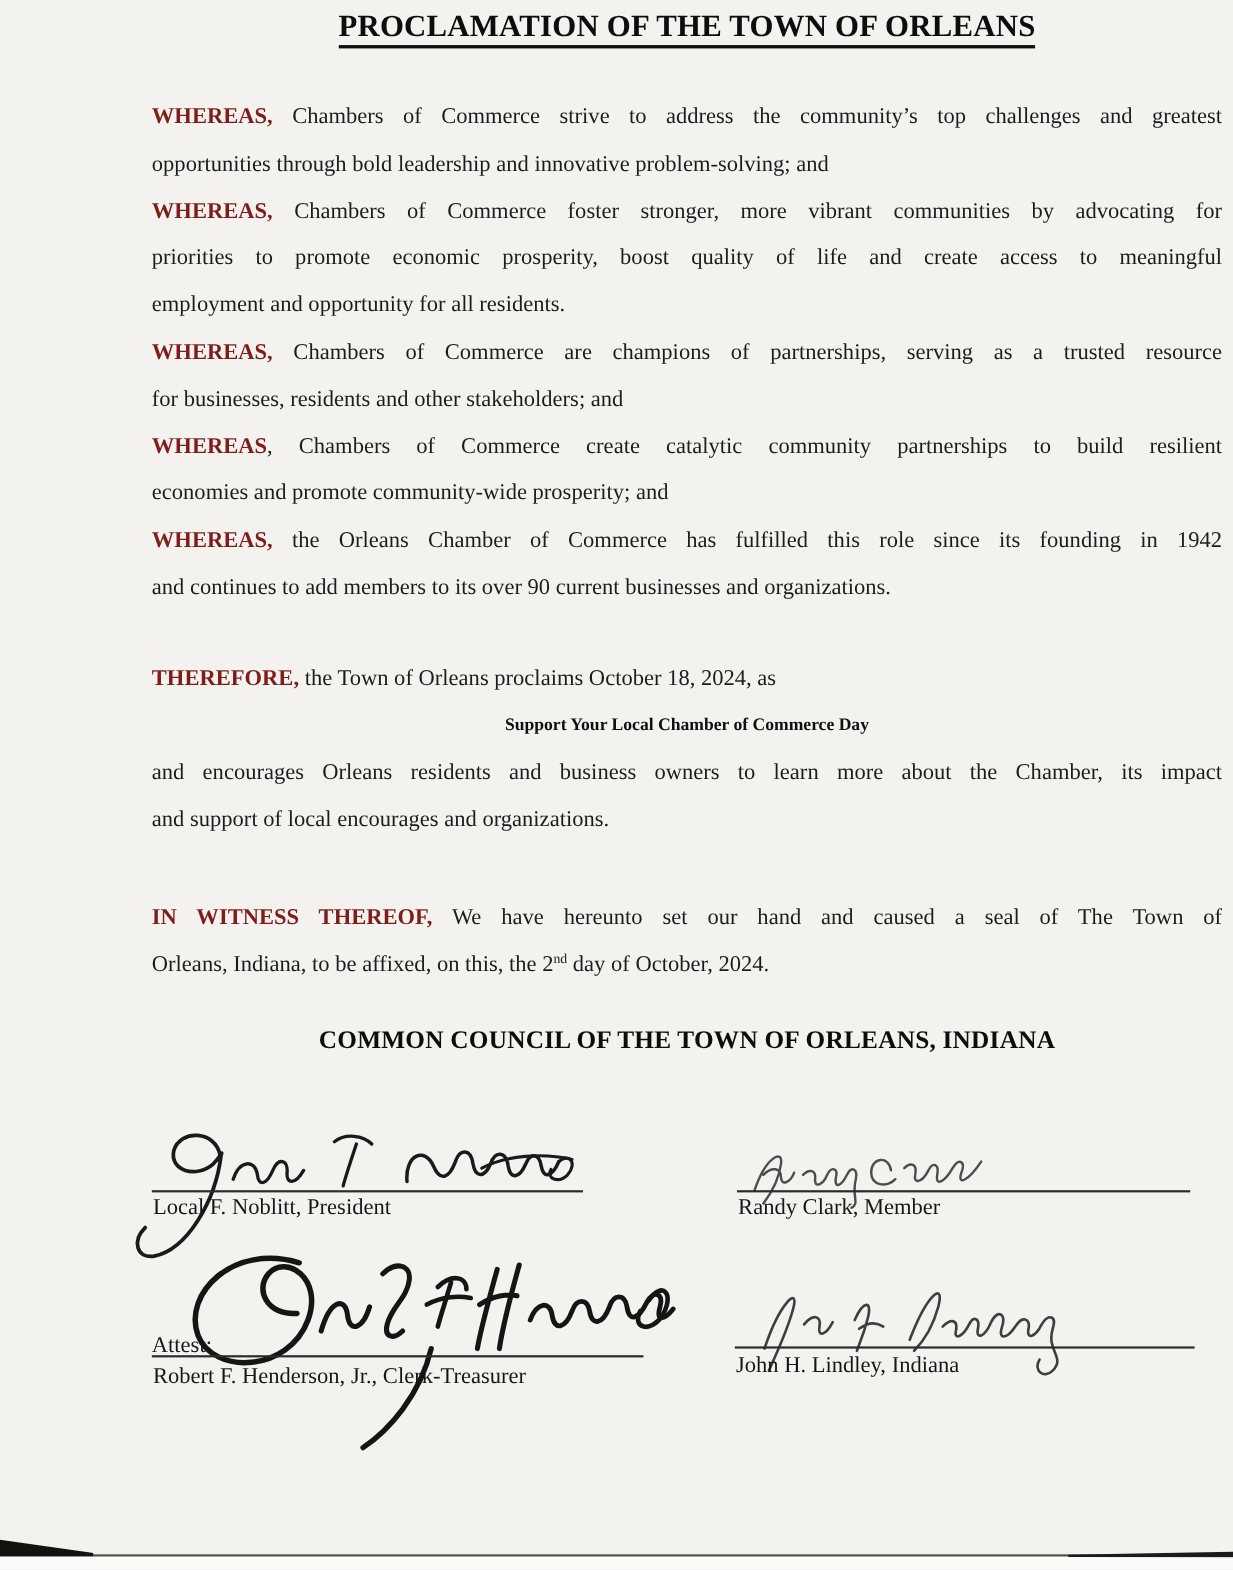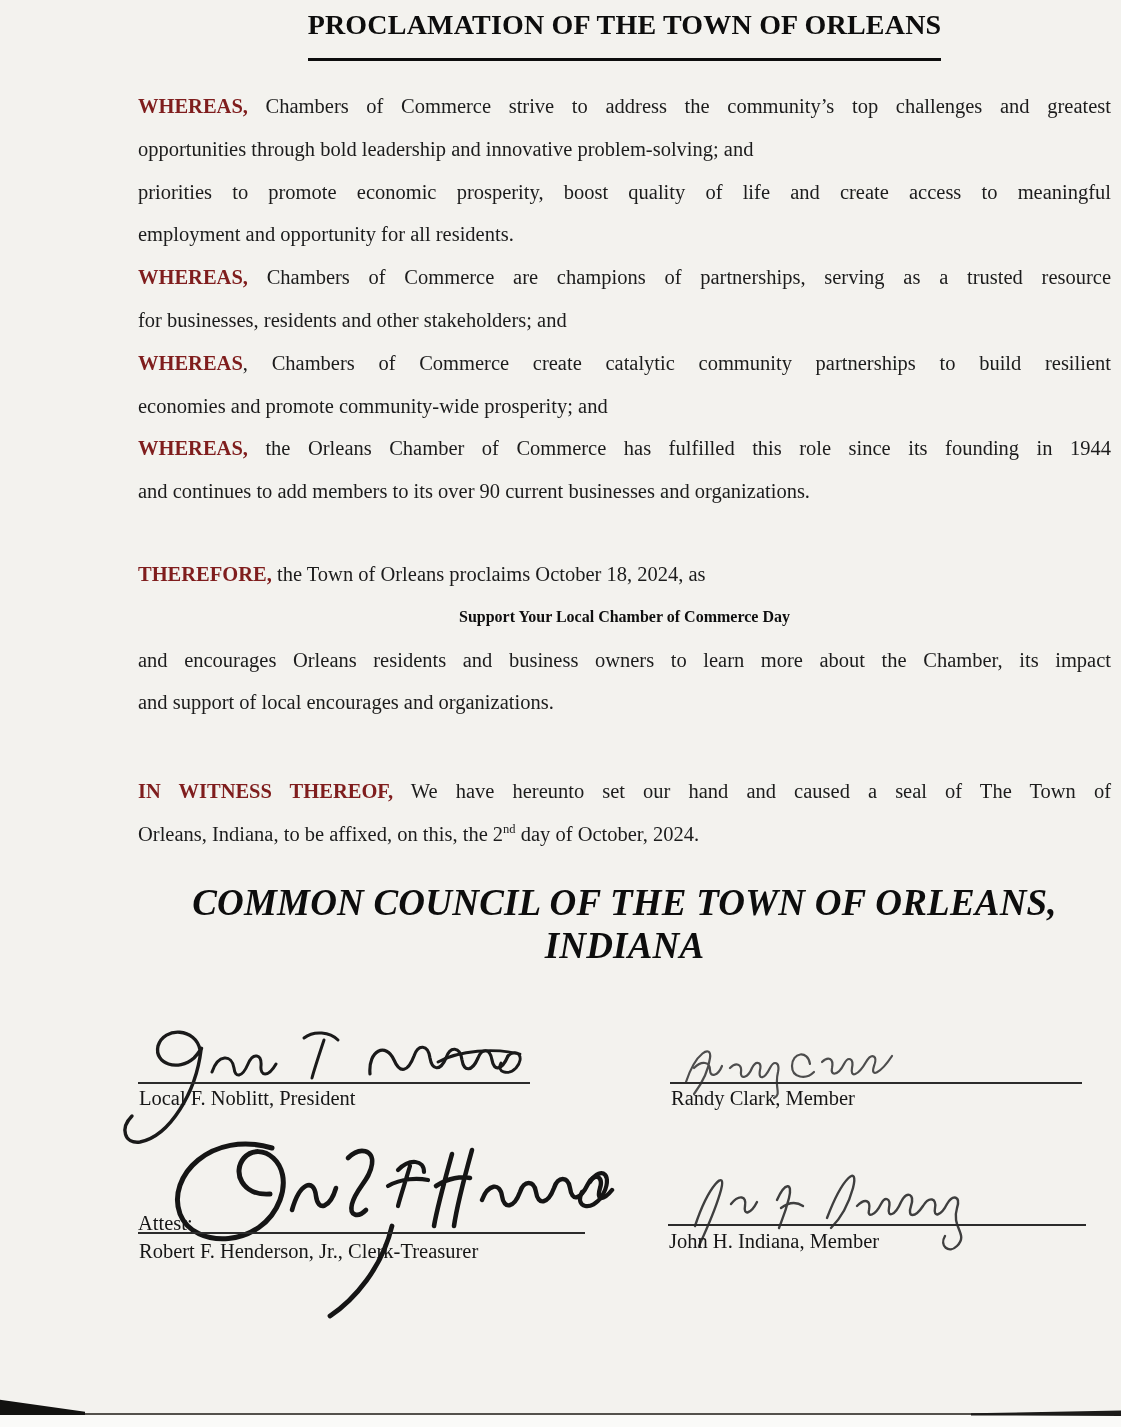"PROCLAMATION OF THE TOWN OF" .title span { padding-bottom: 18px -> 1px }
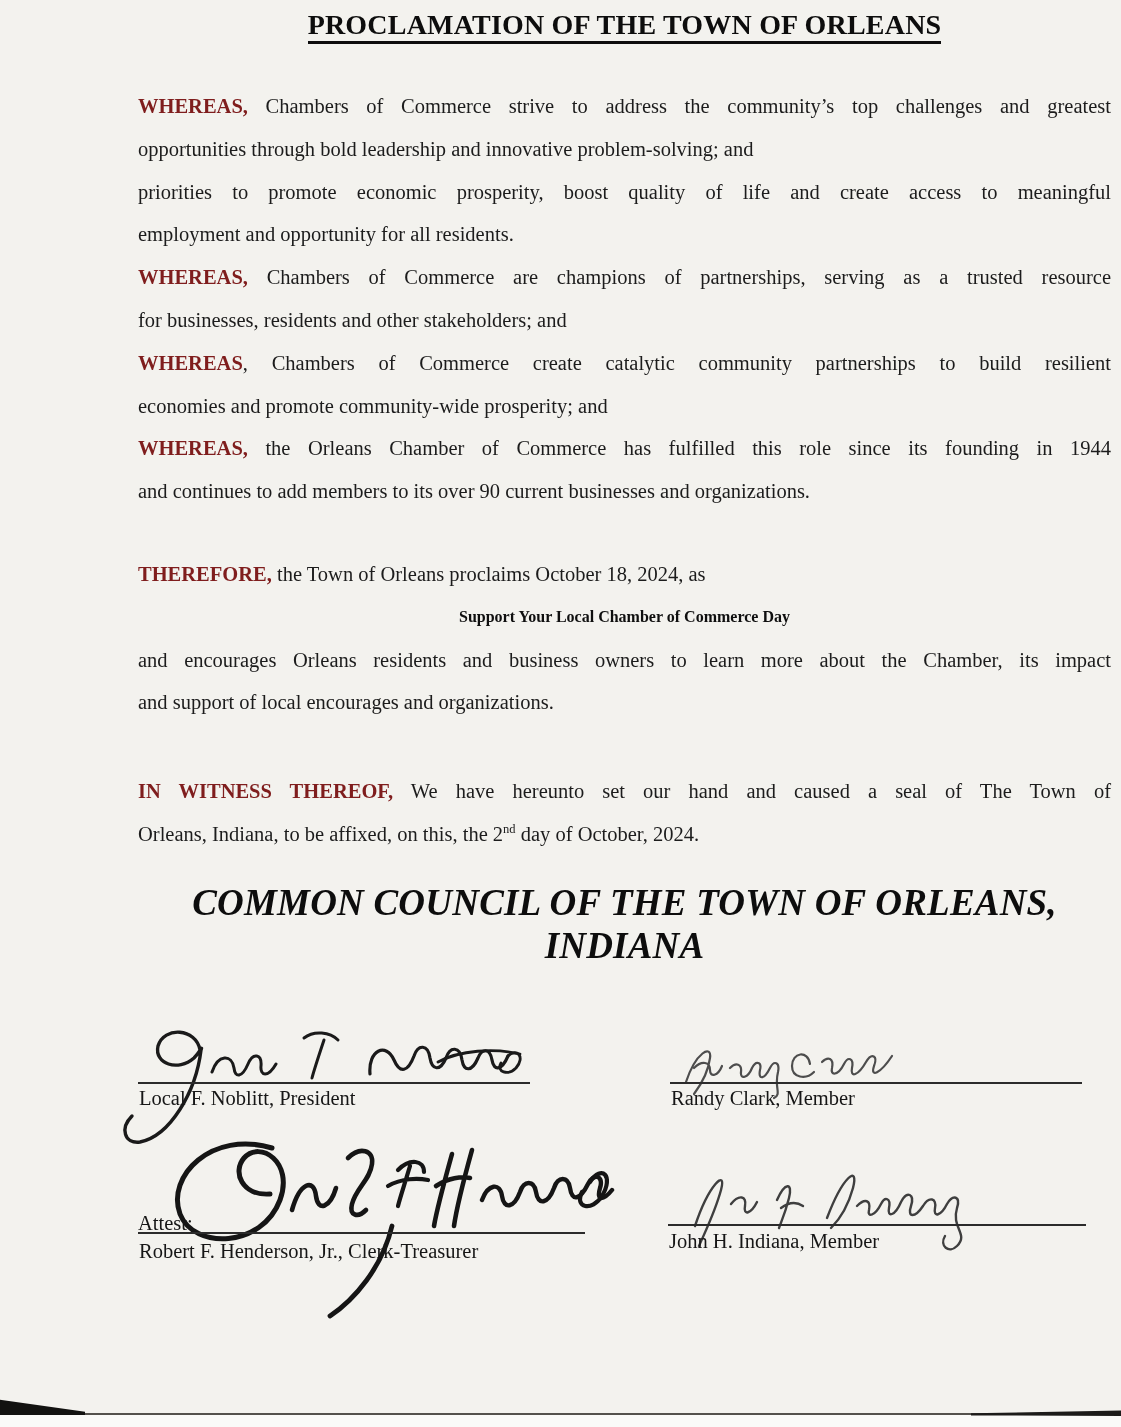"WHEREAS, Chambers of Commerce foster" div.jline { html: none -> <div><b>WHEREAS,</b><span> Chambers of Commerce foster stronger, more vibrant communities by advocating for</span></div> }
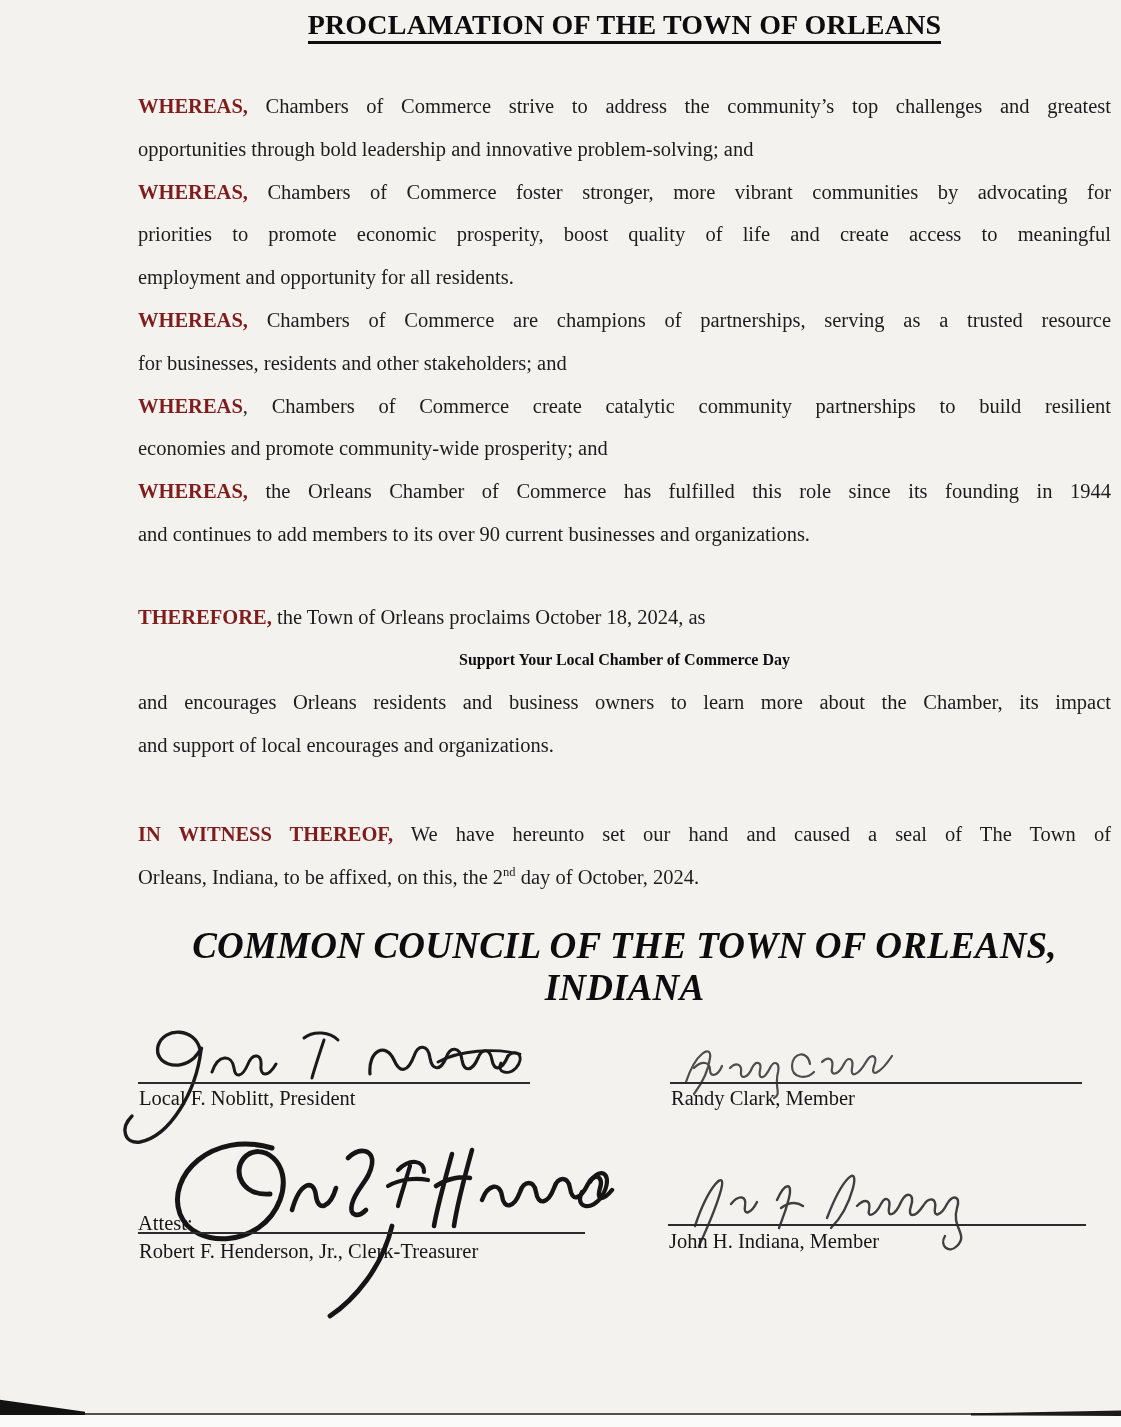"the Orleans Chamber of Commerce" span { text: 1944 -> 1942 }
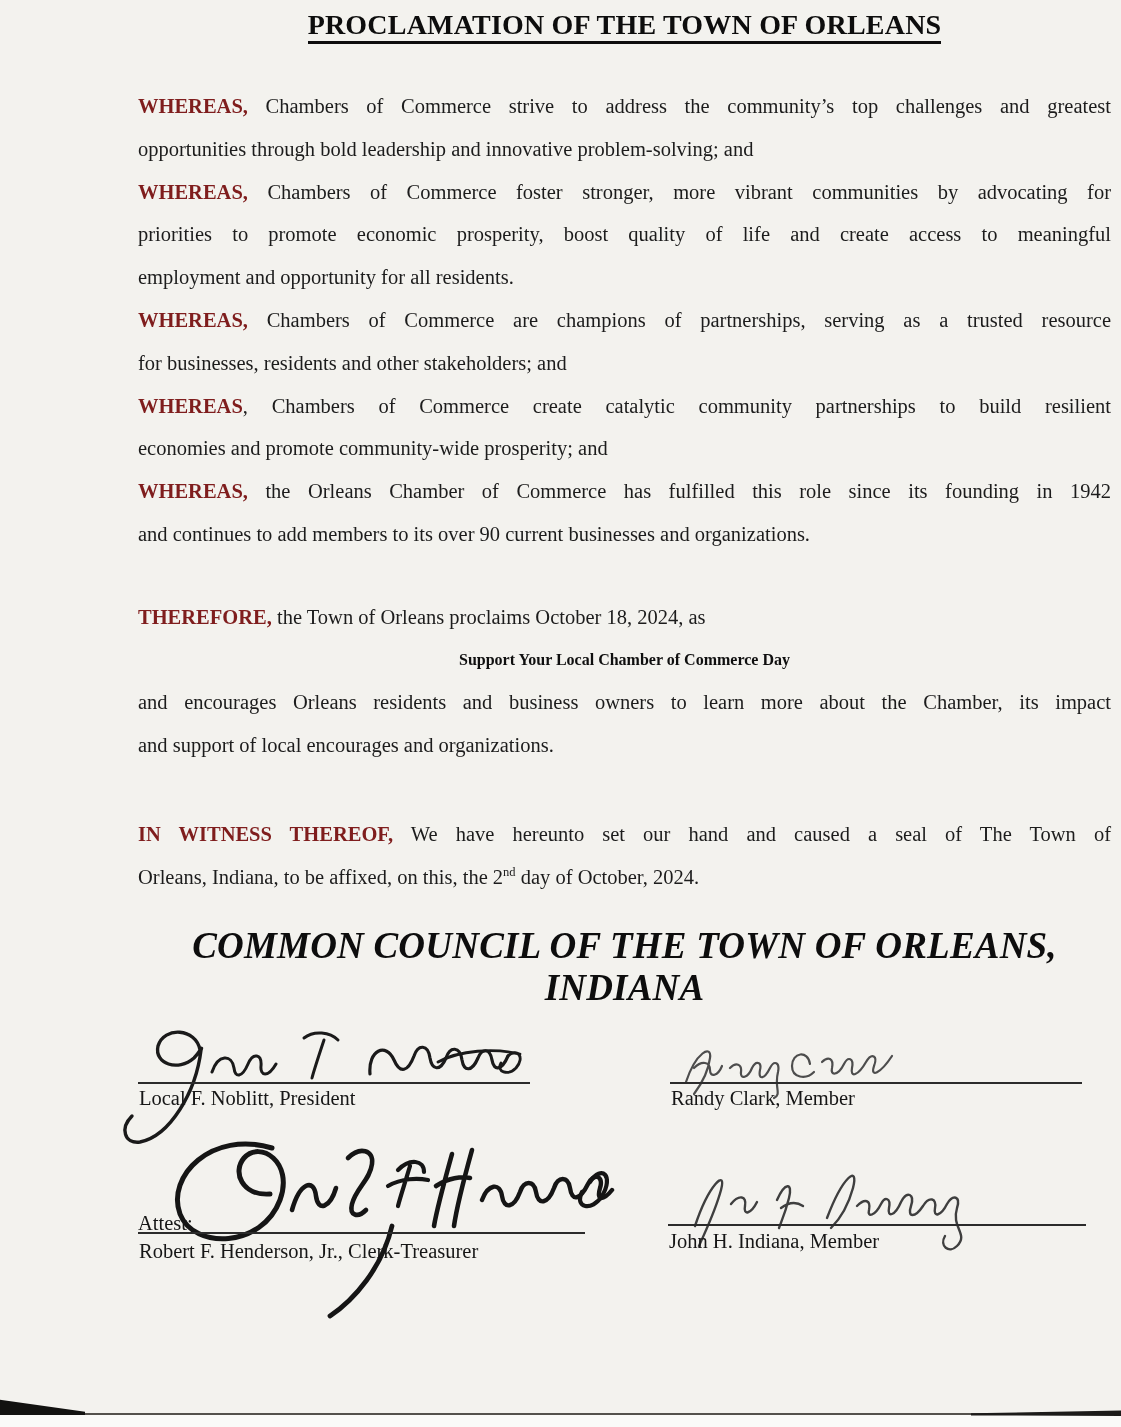"COMMON COUNCIL OF THE TOWN" .council-heading { font-size: 37px -> 23px; font-style: italic -> none }
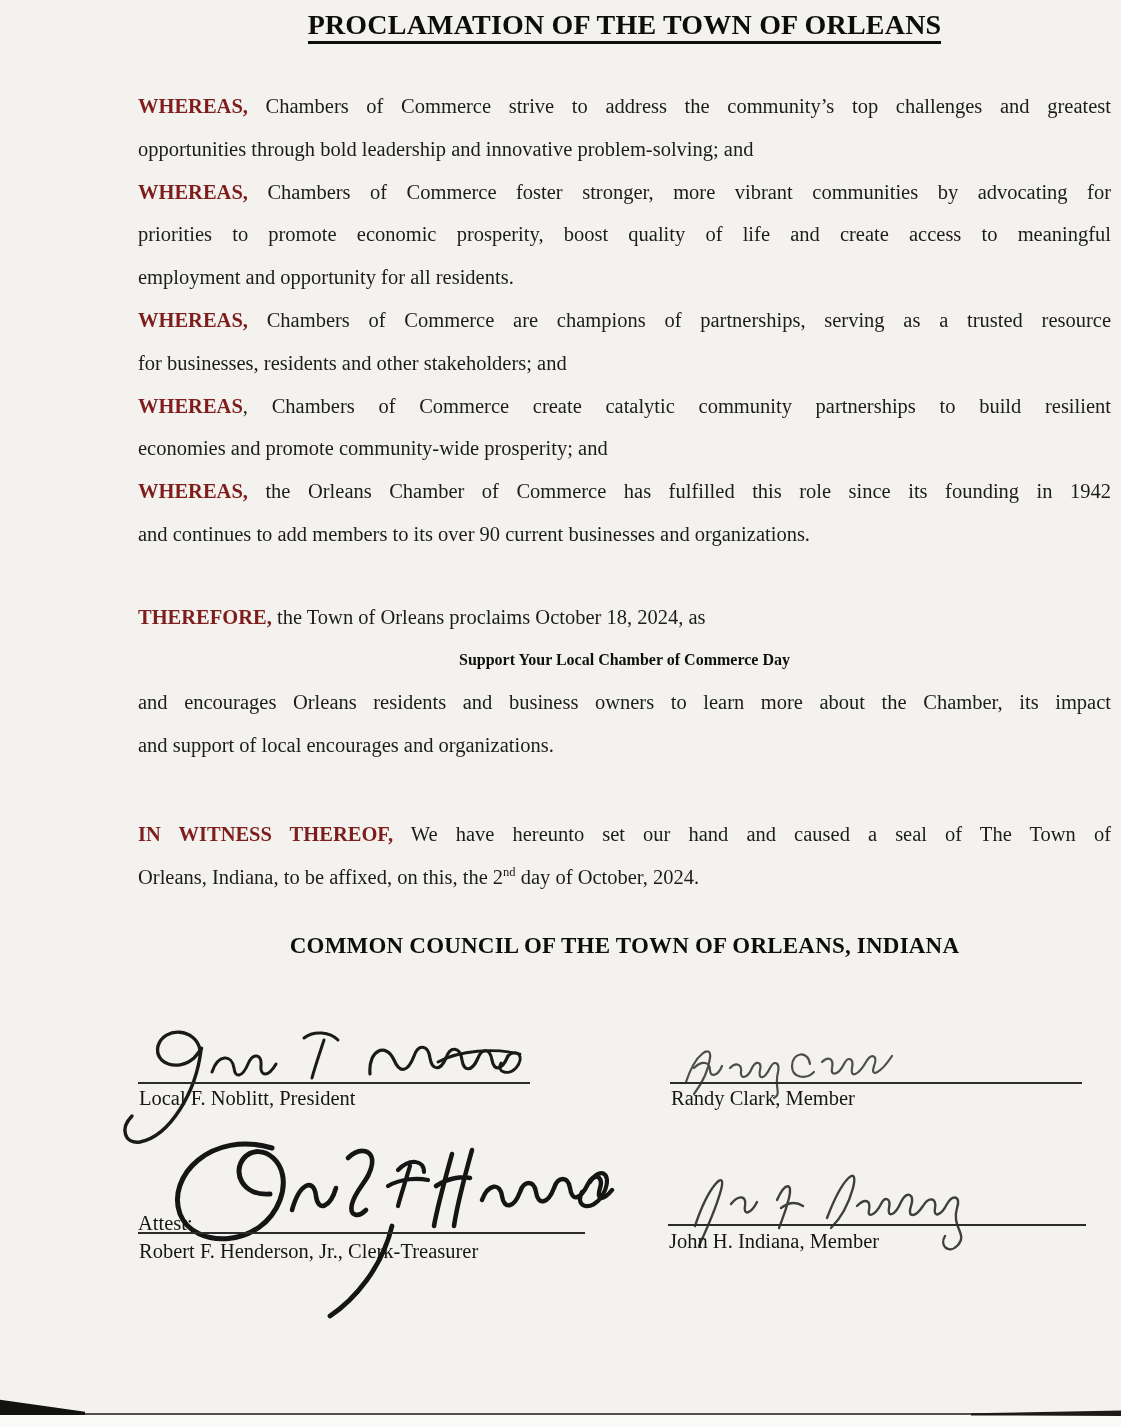"John H. Indiana, Member" div.sig-typed { text: Indiana, Member -> Lindley, Indiana }
